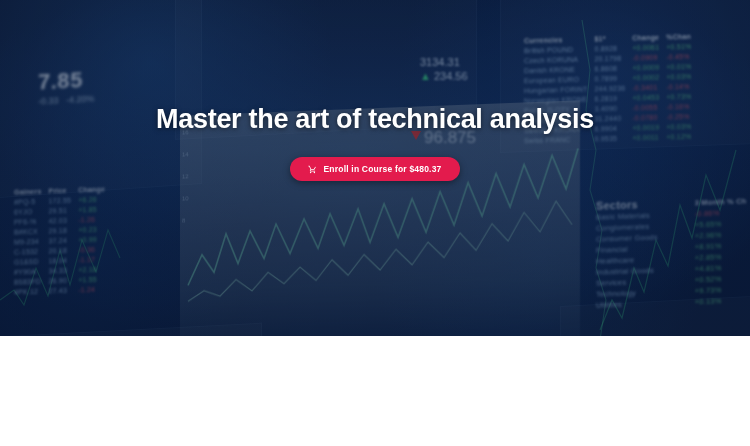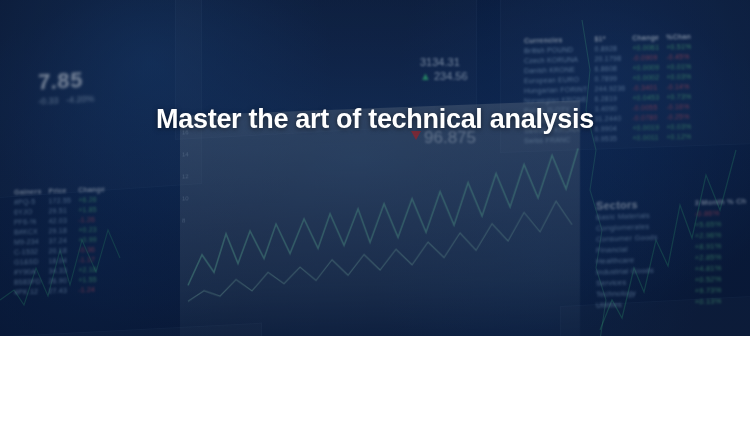"Enroll in Course for $480.37" div.cta-wrap { html: none -> <div> <button> <span> <svg> <path></path> </svg> </span> <span>Enroll in Course for $480.37</span> </button> </div> }
